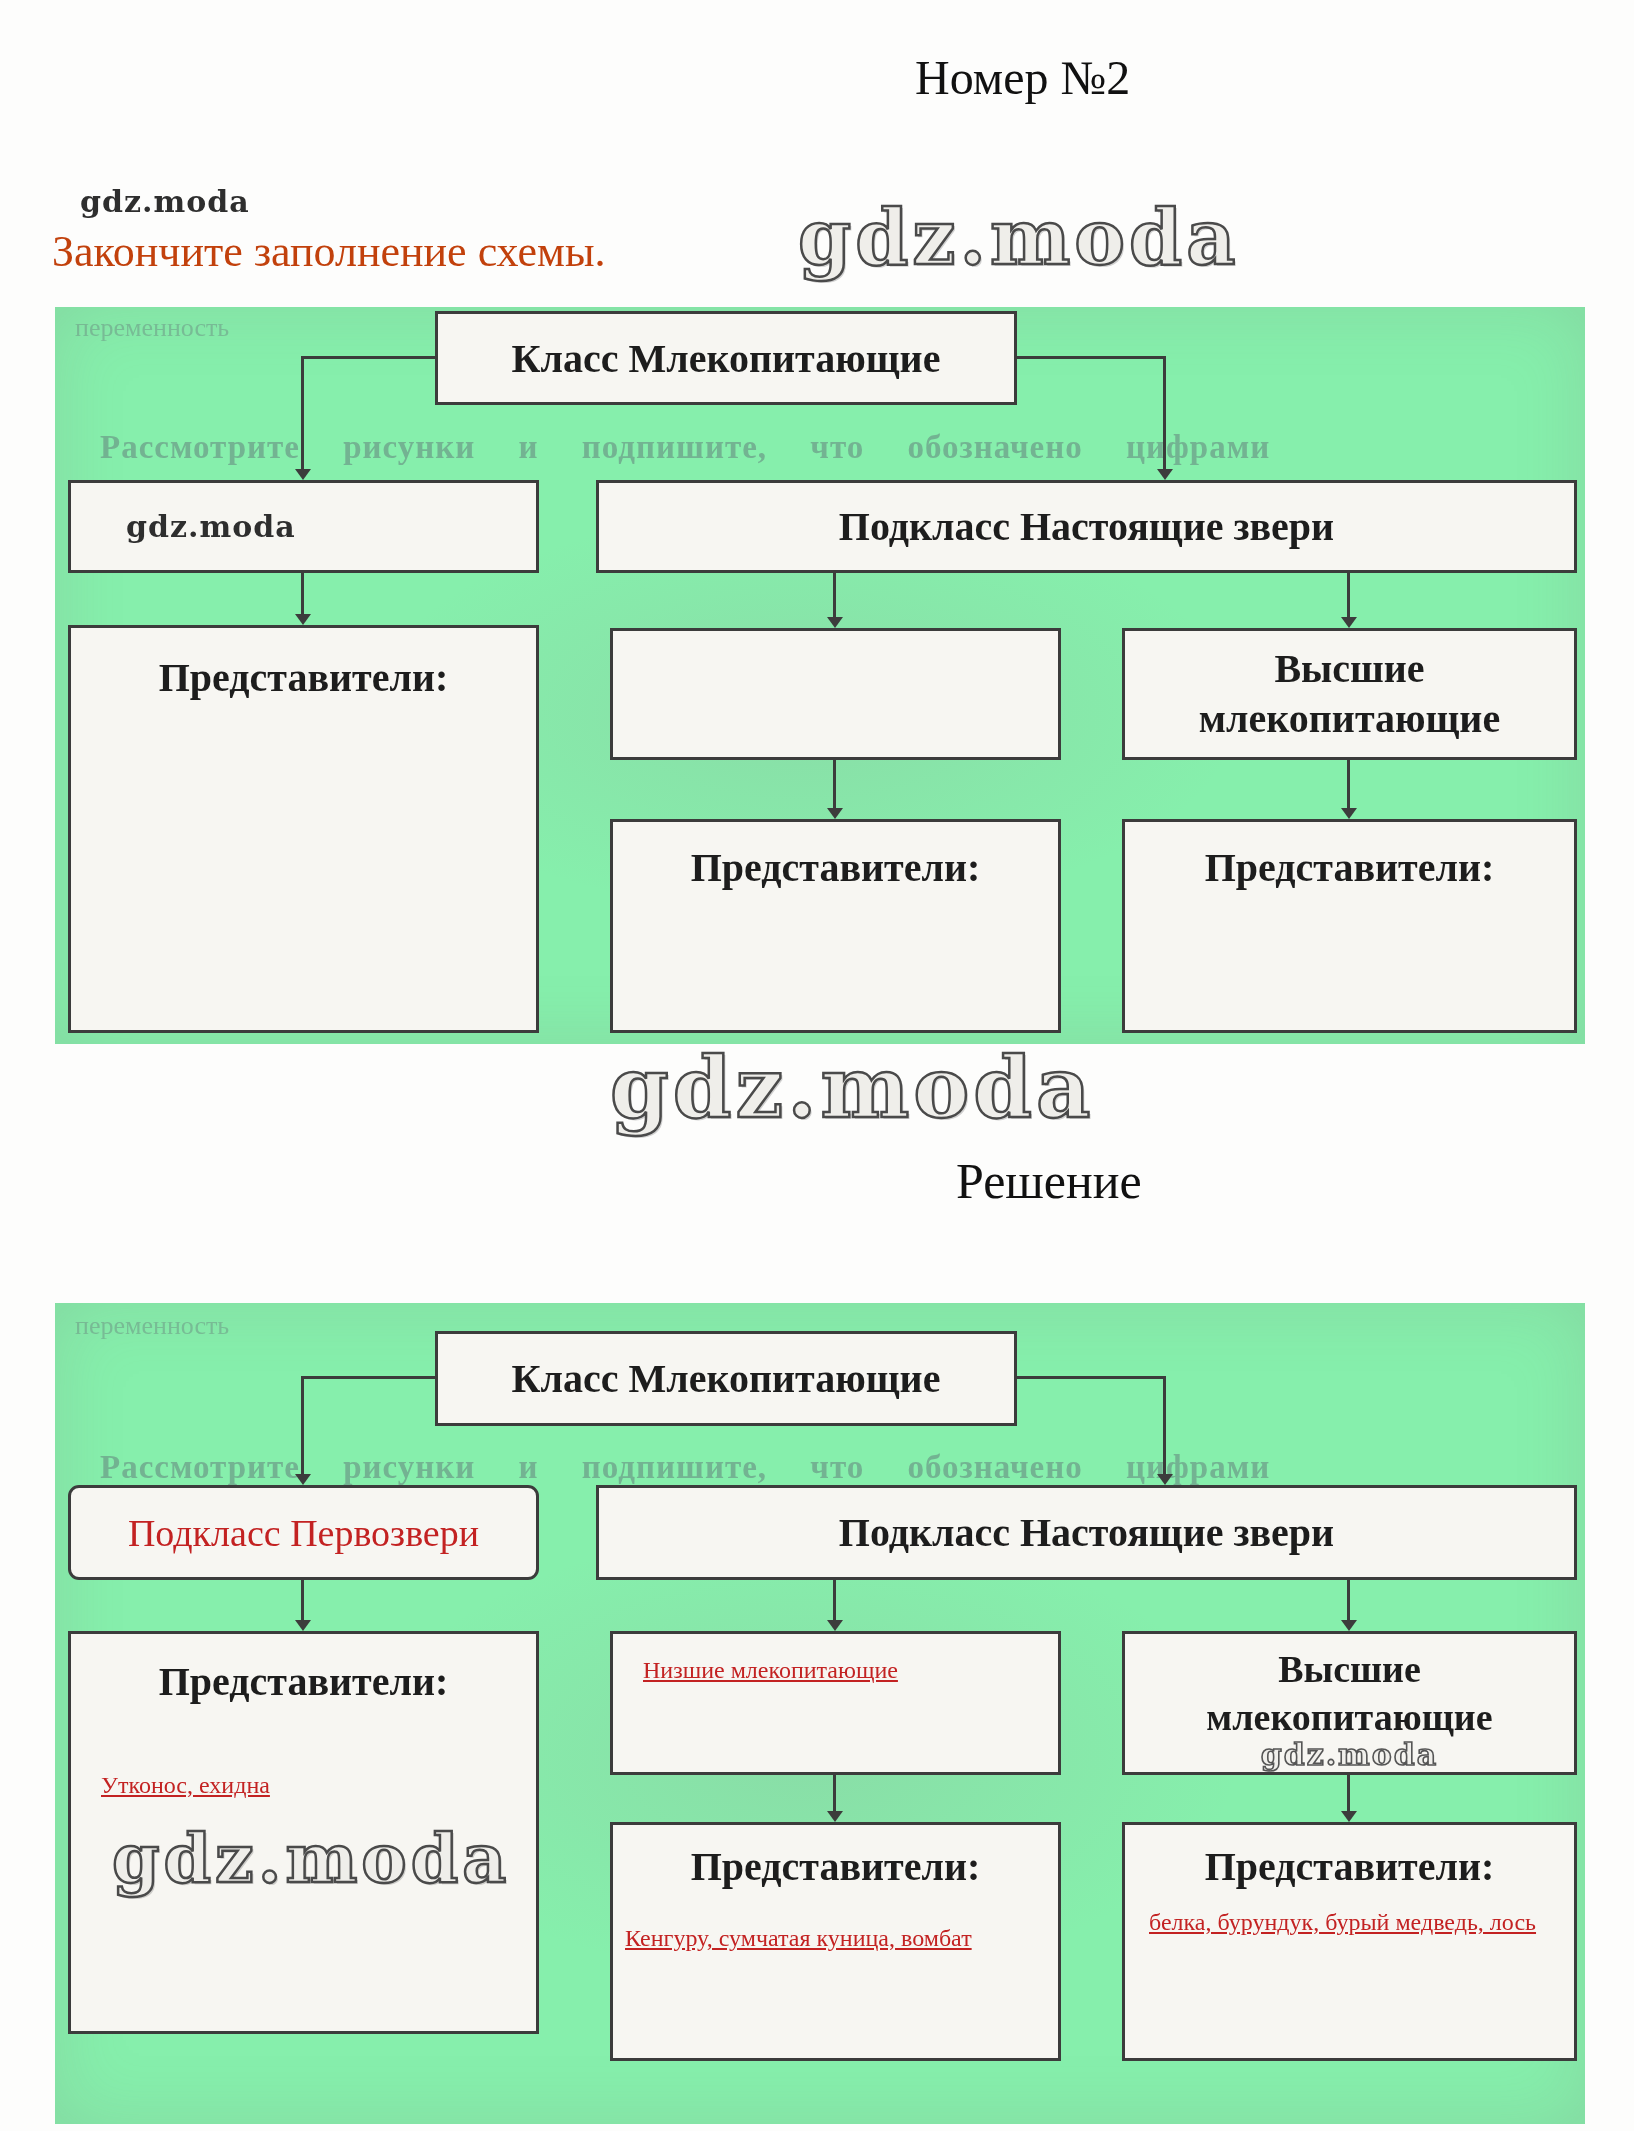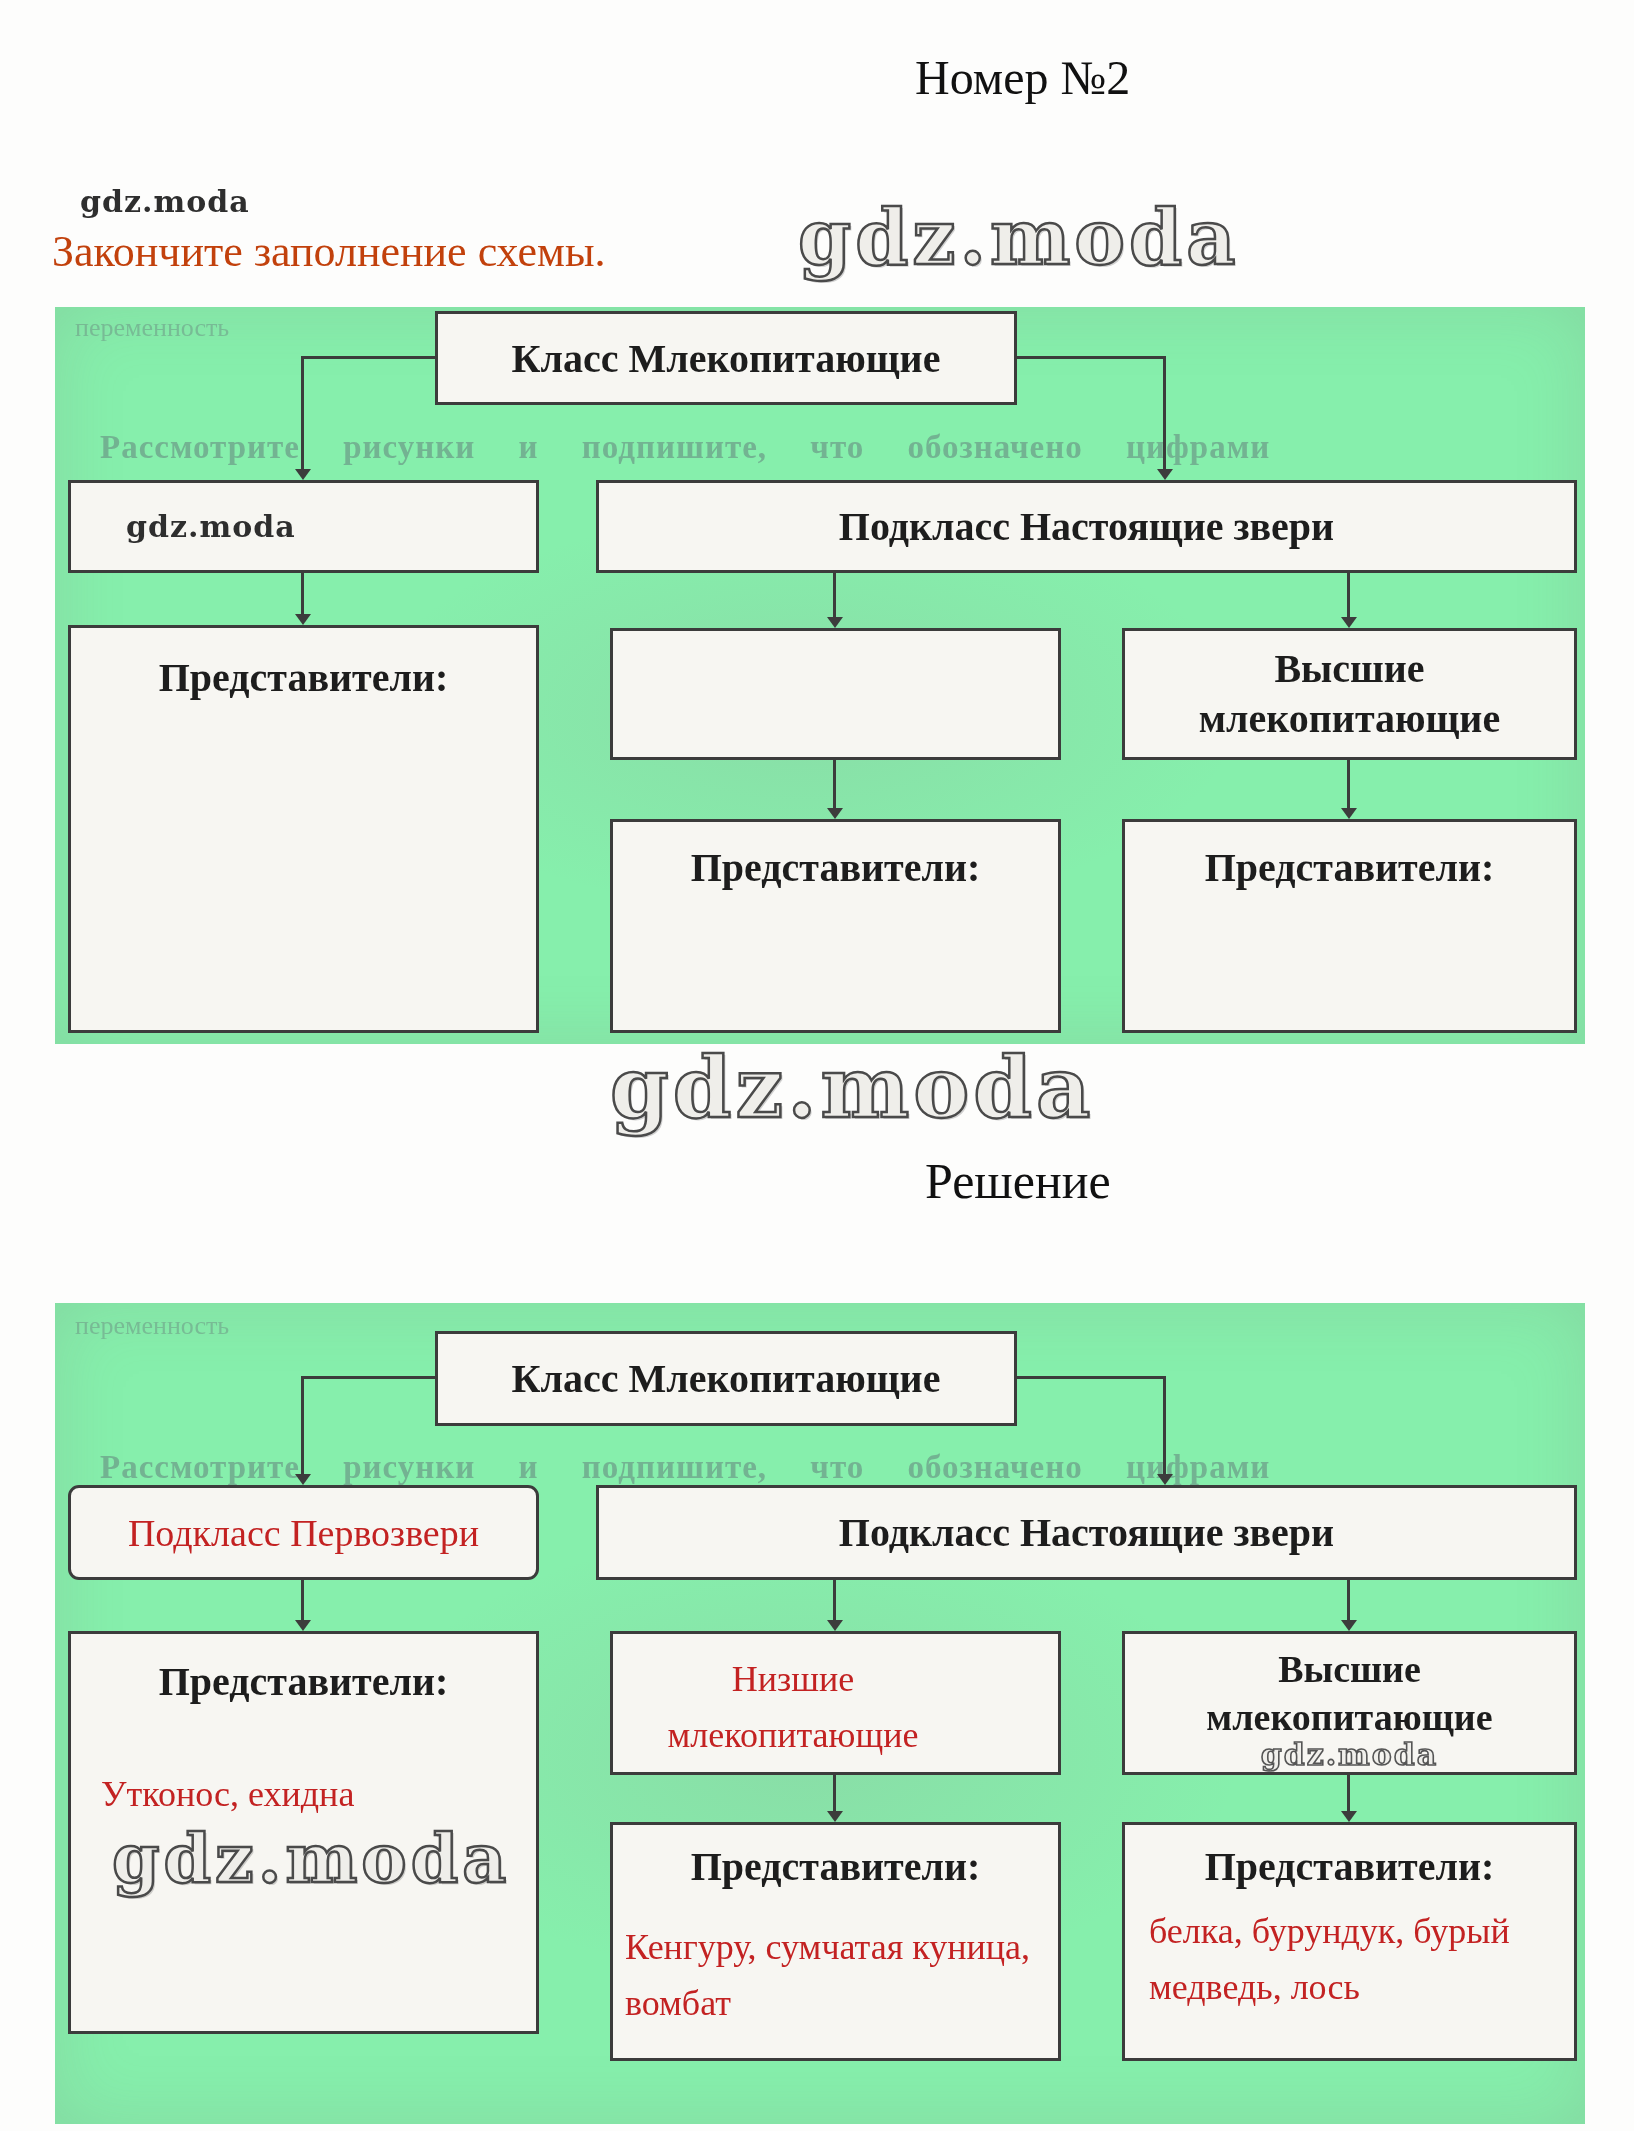"Решение" div.abs { left: 925px -> 956px }
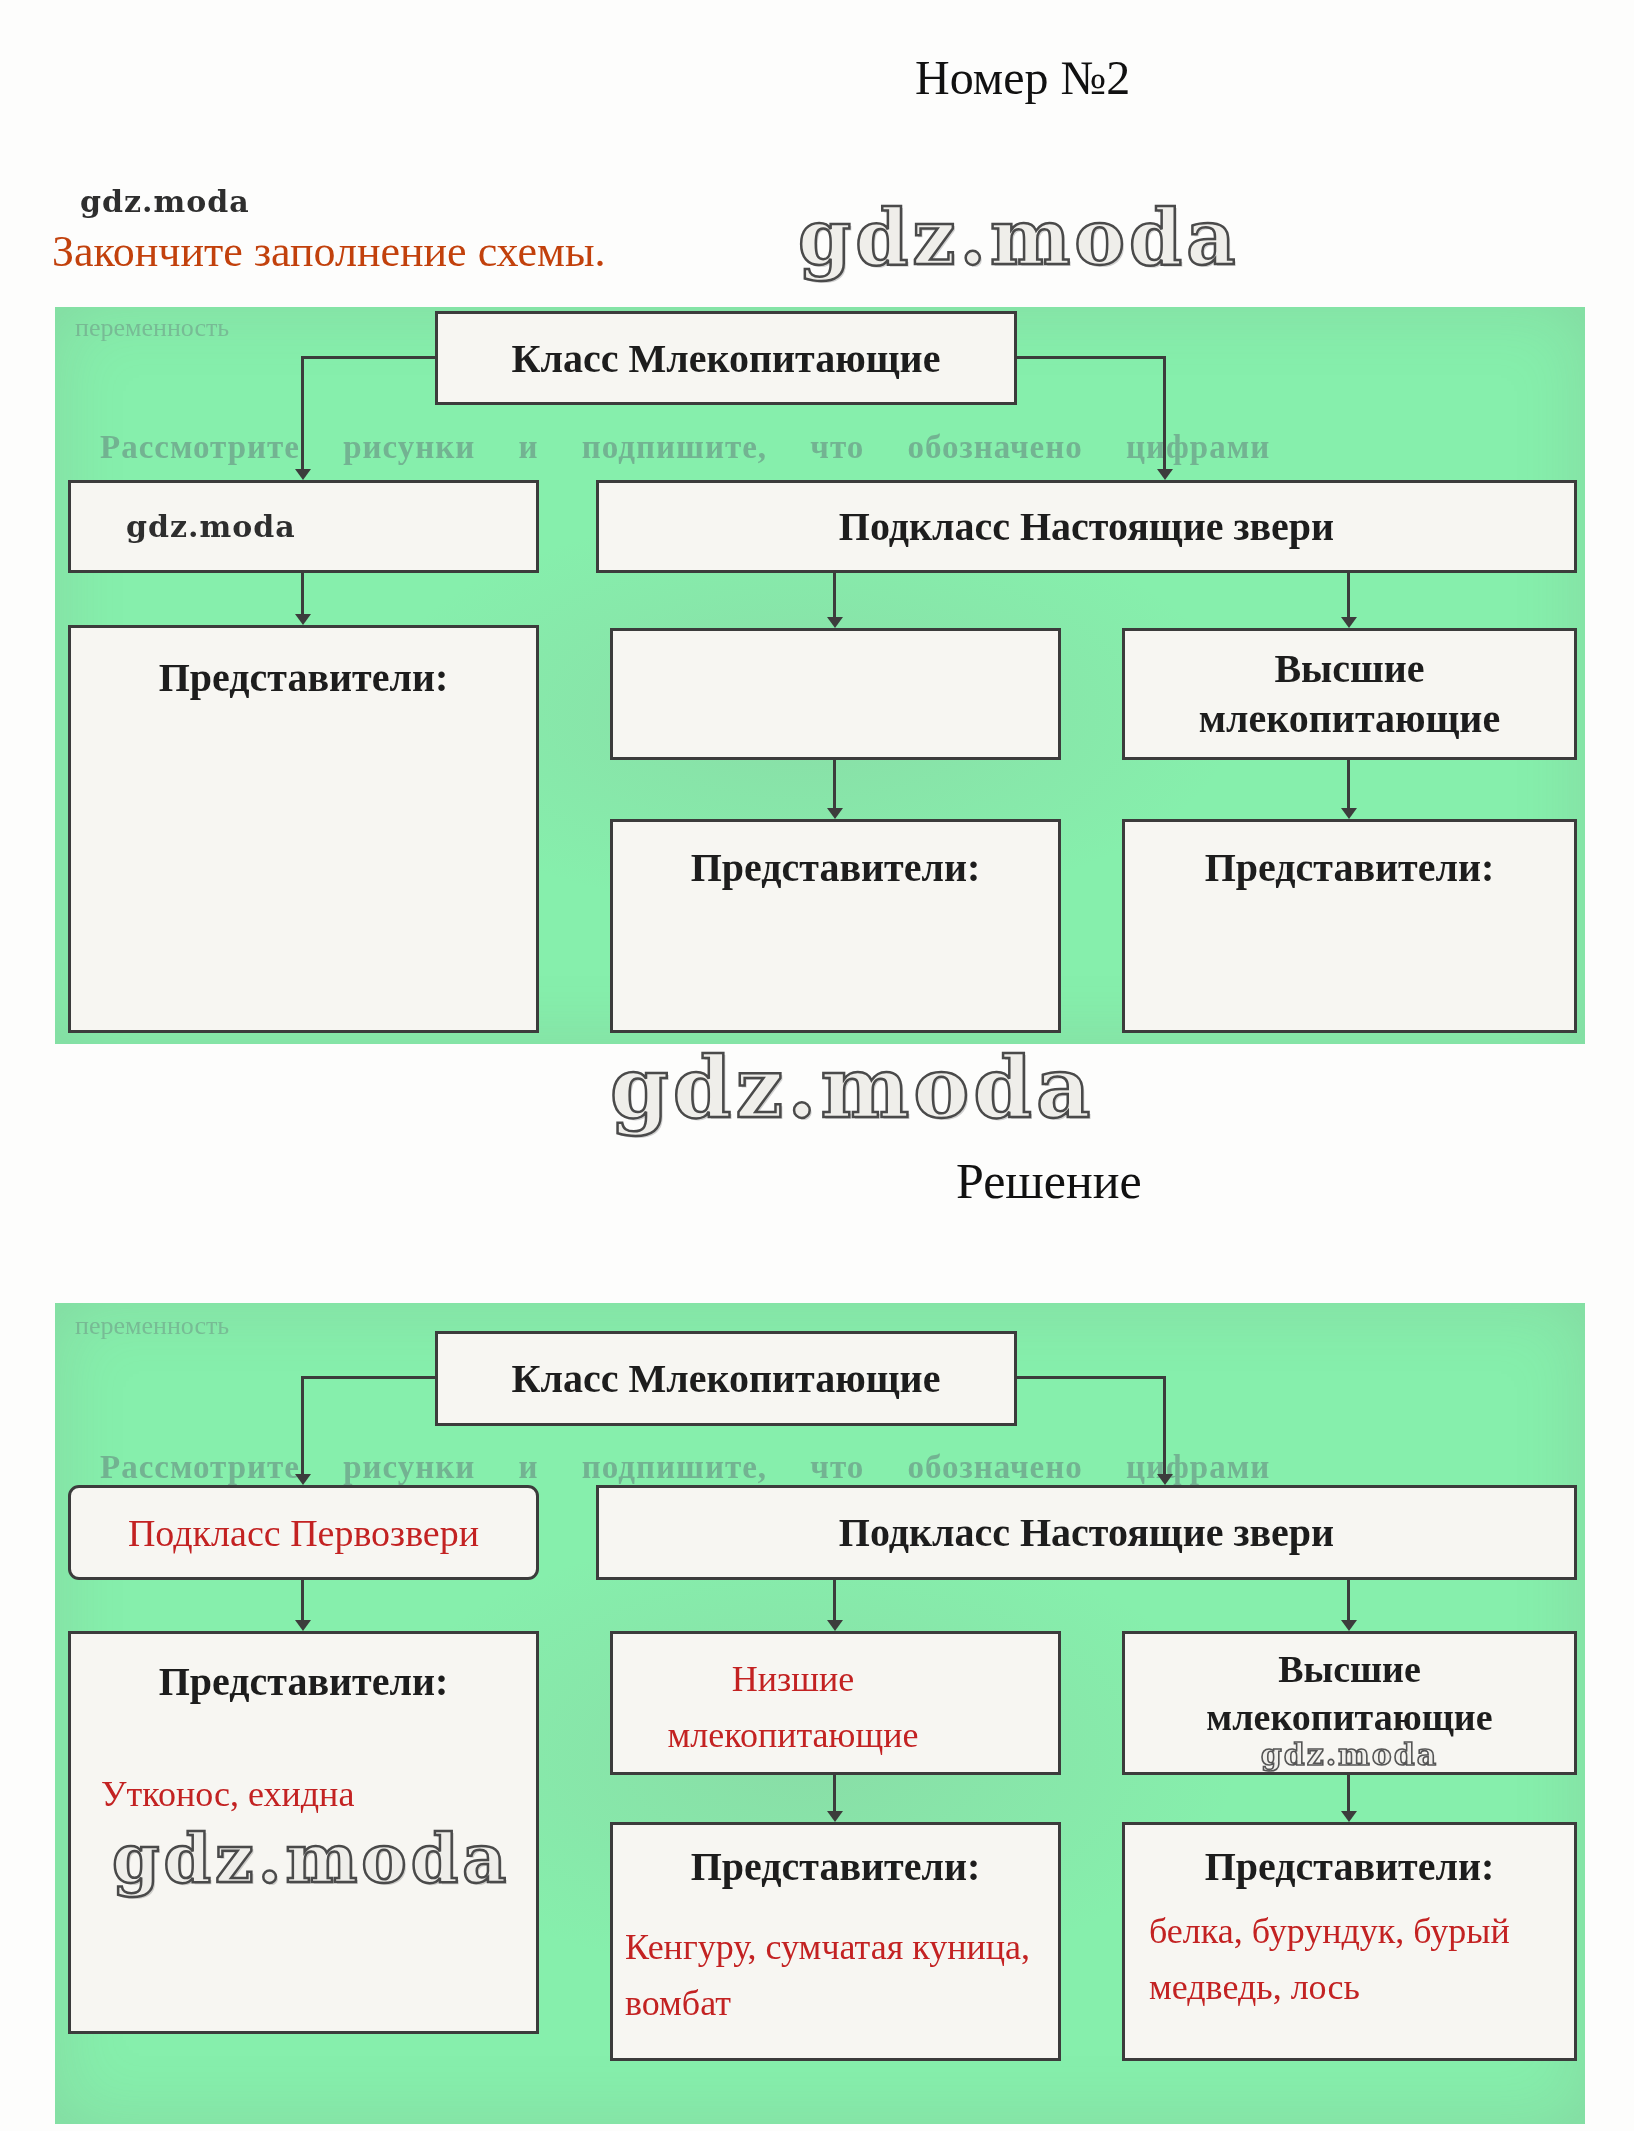"Низшие млекопитающие" .red-answer { font-size: 36px -> 24px; text-decoration: none -> underline }
